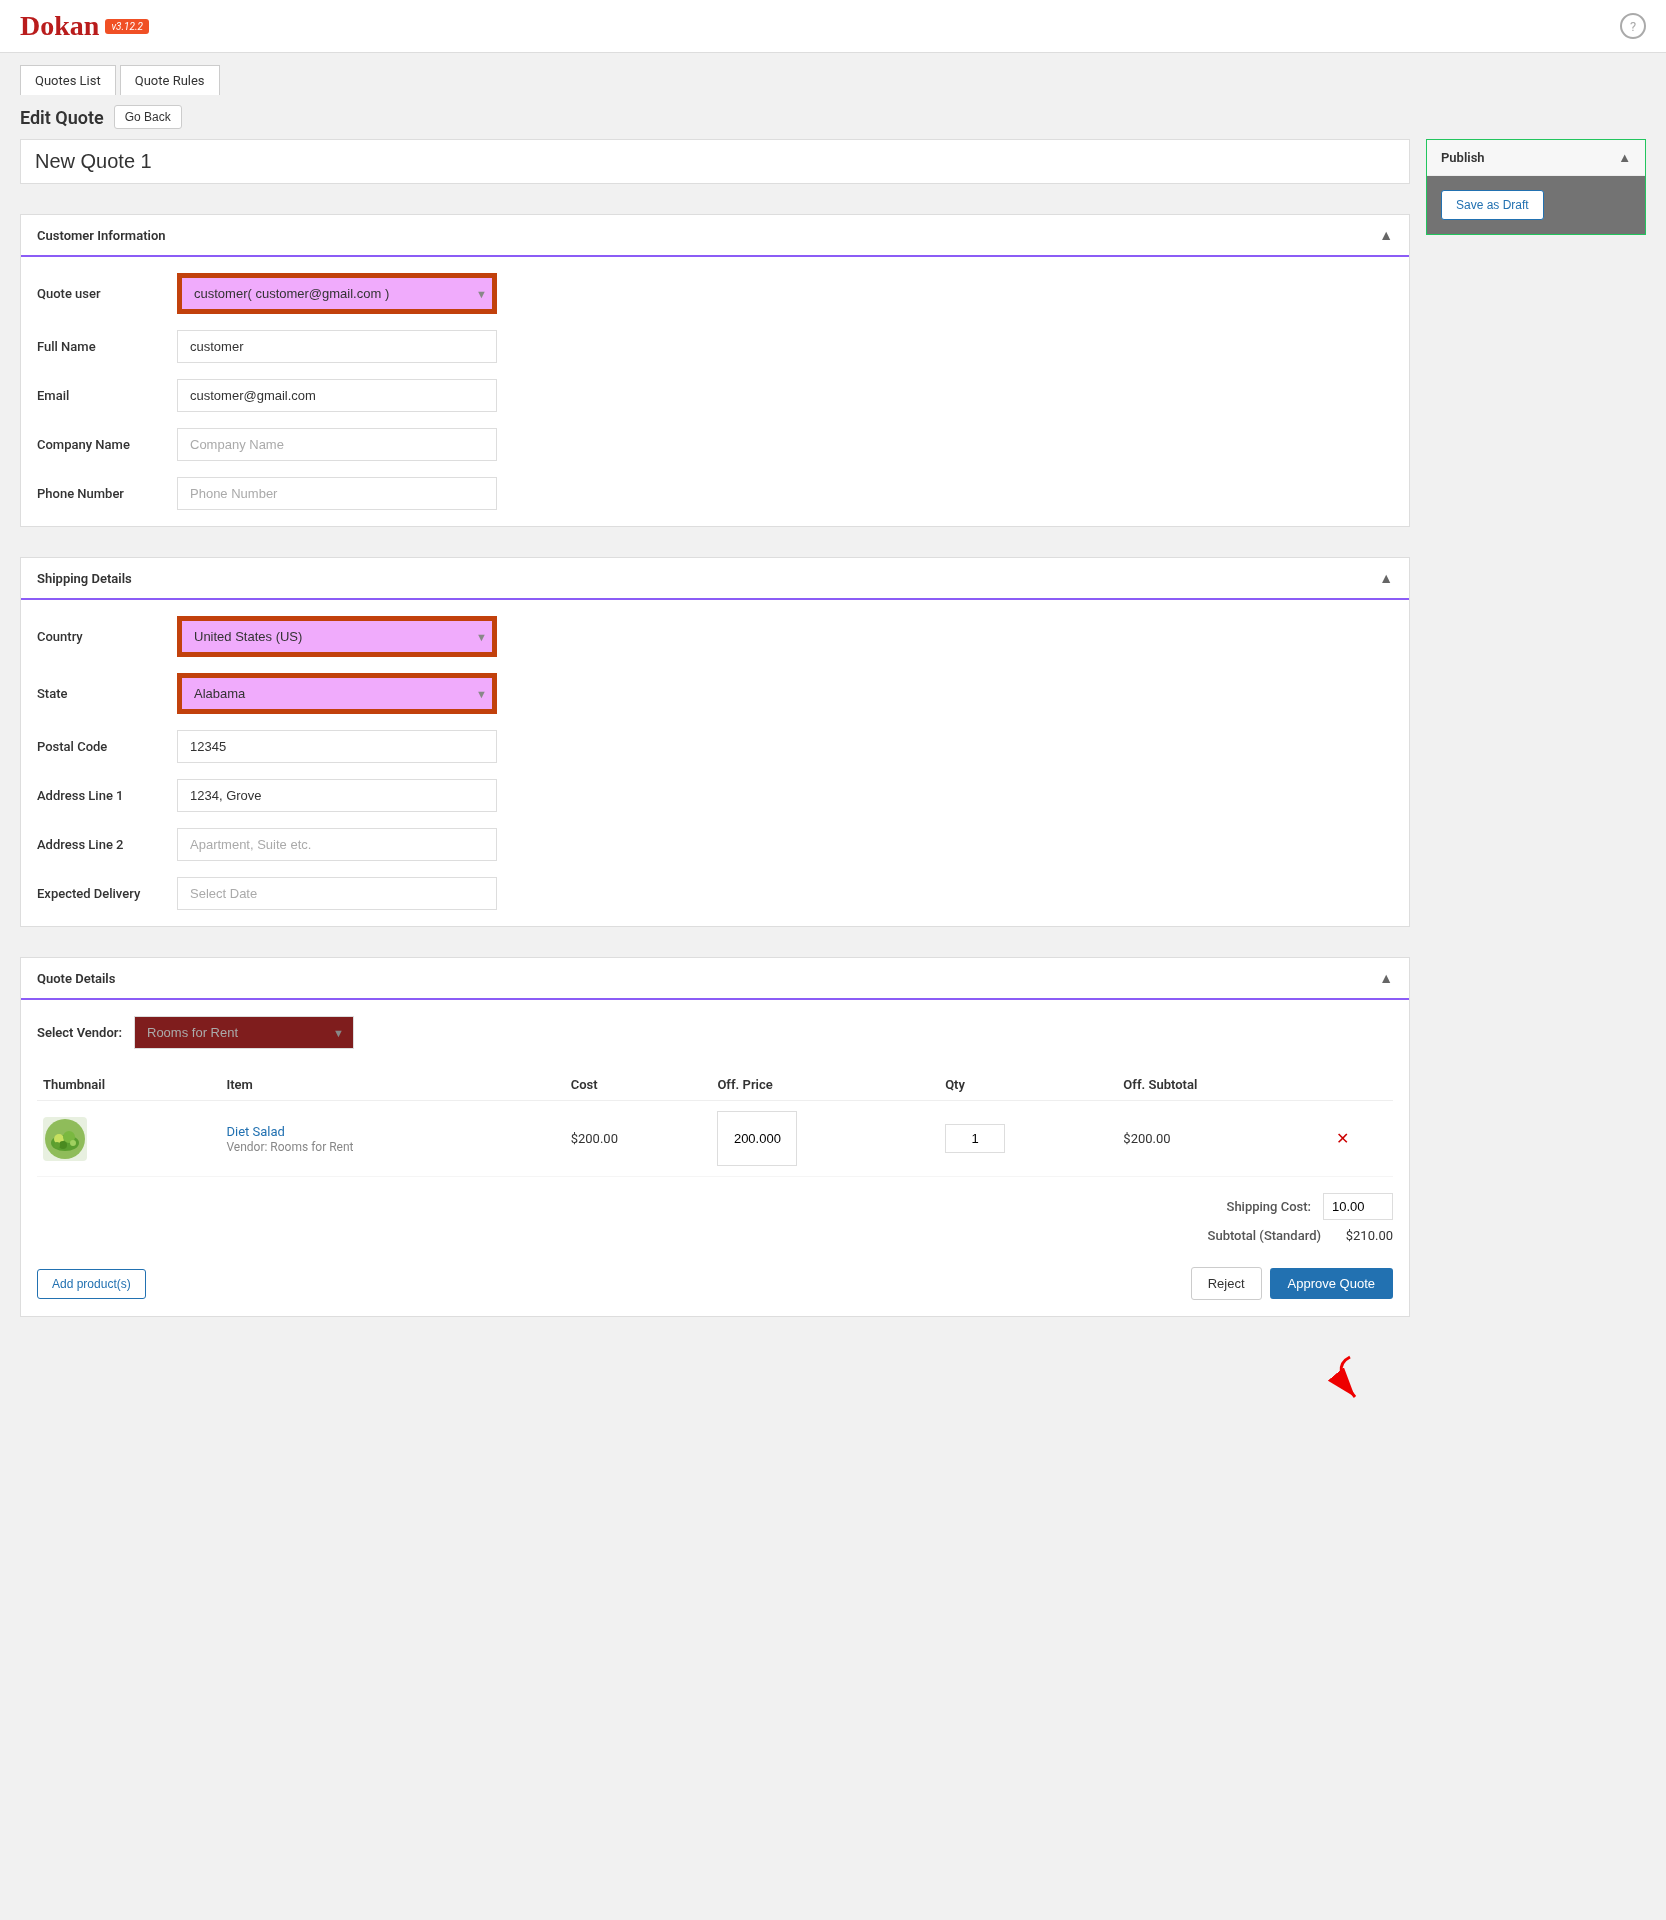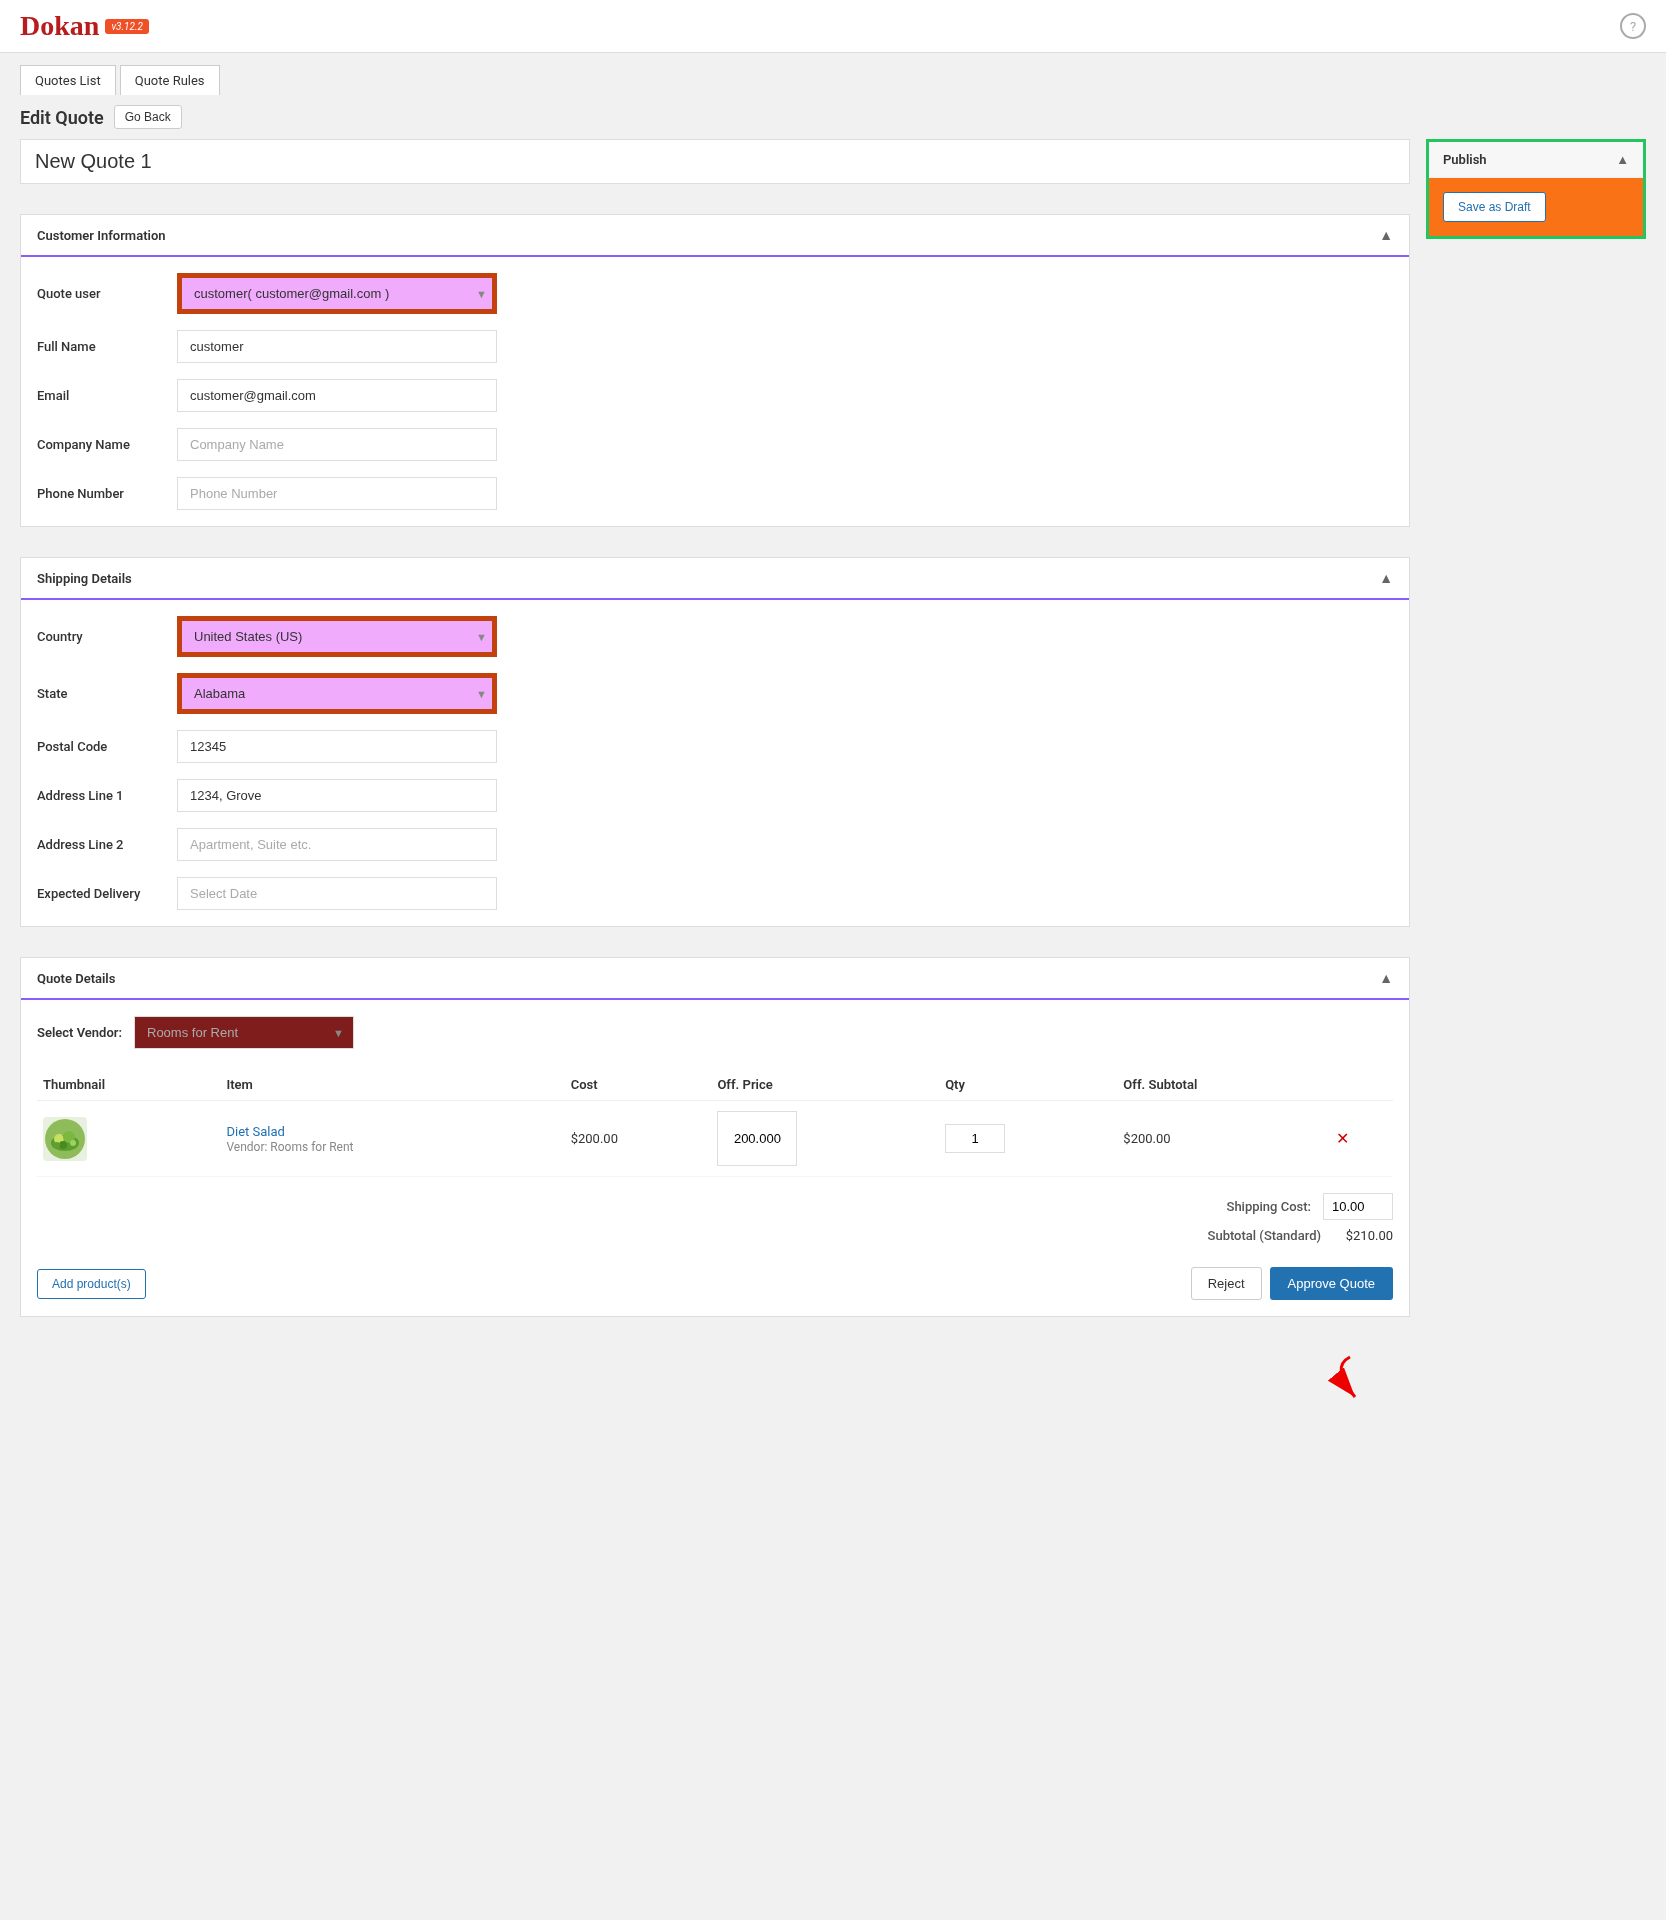"Publish" .publish-box { background: #f97316 -> #737373; border: 3px solid #22c55e -> 1px solid #22c55e }
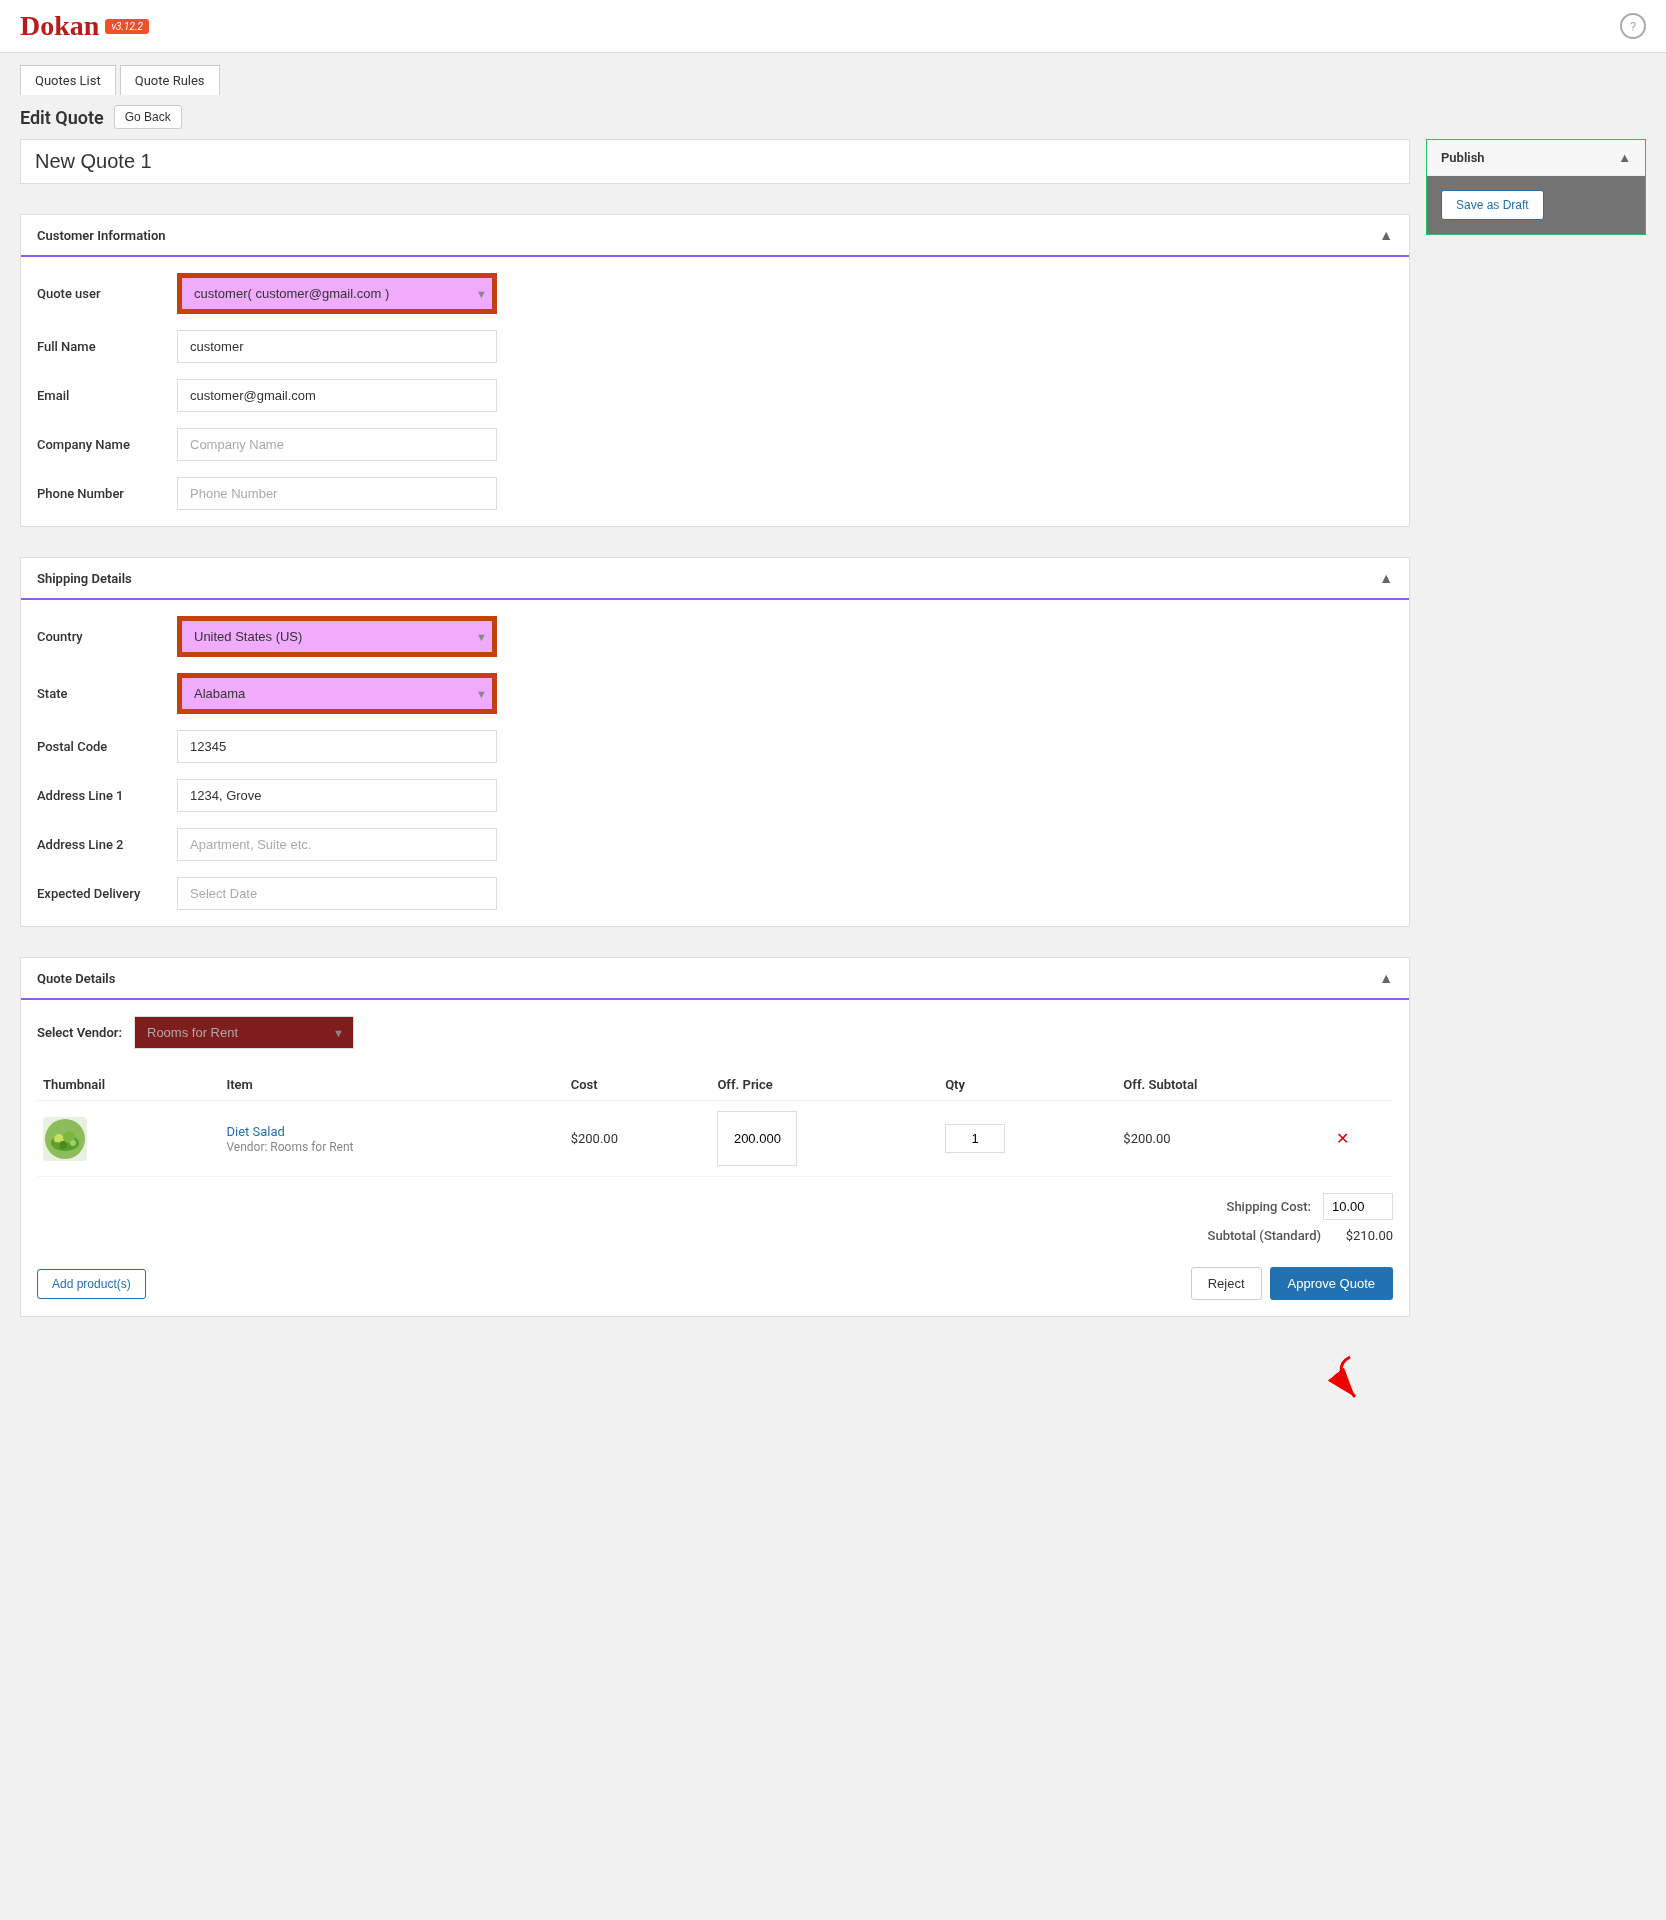"Reject" .footer-actions { align-items: none -> center }
